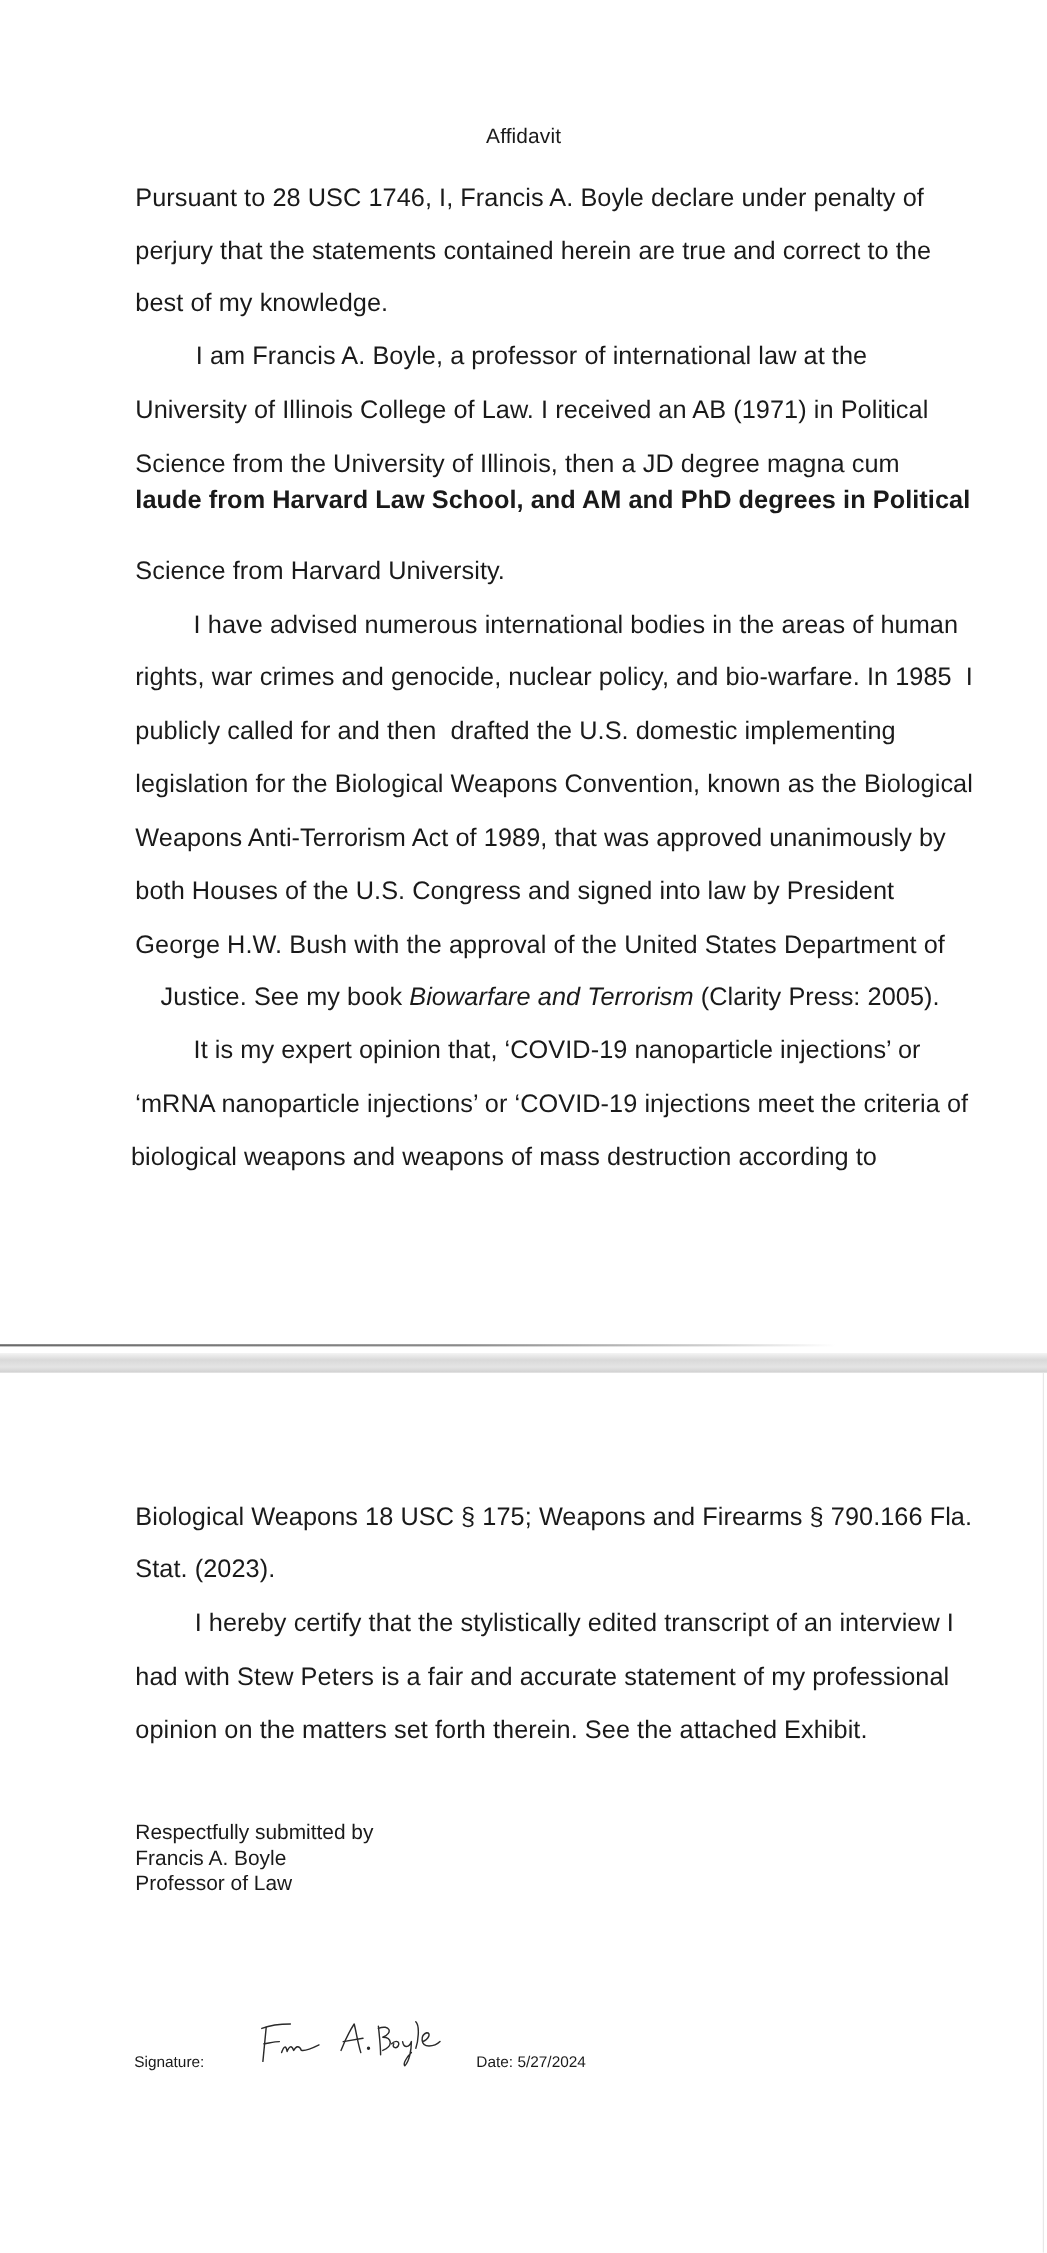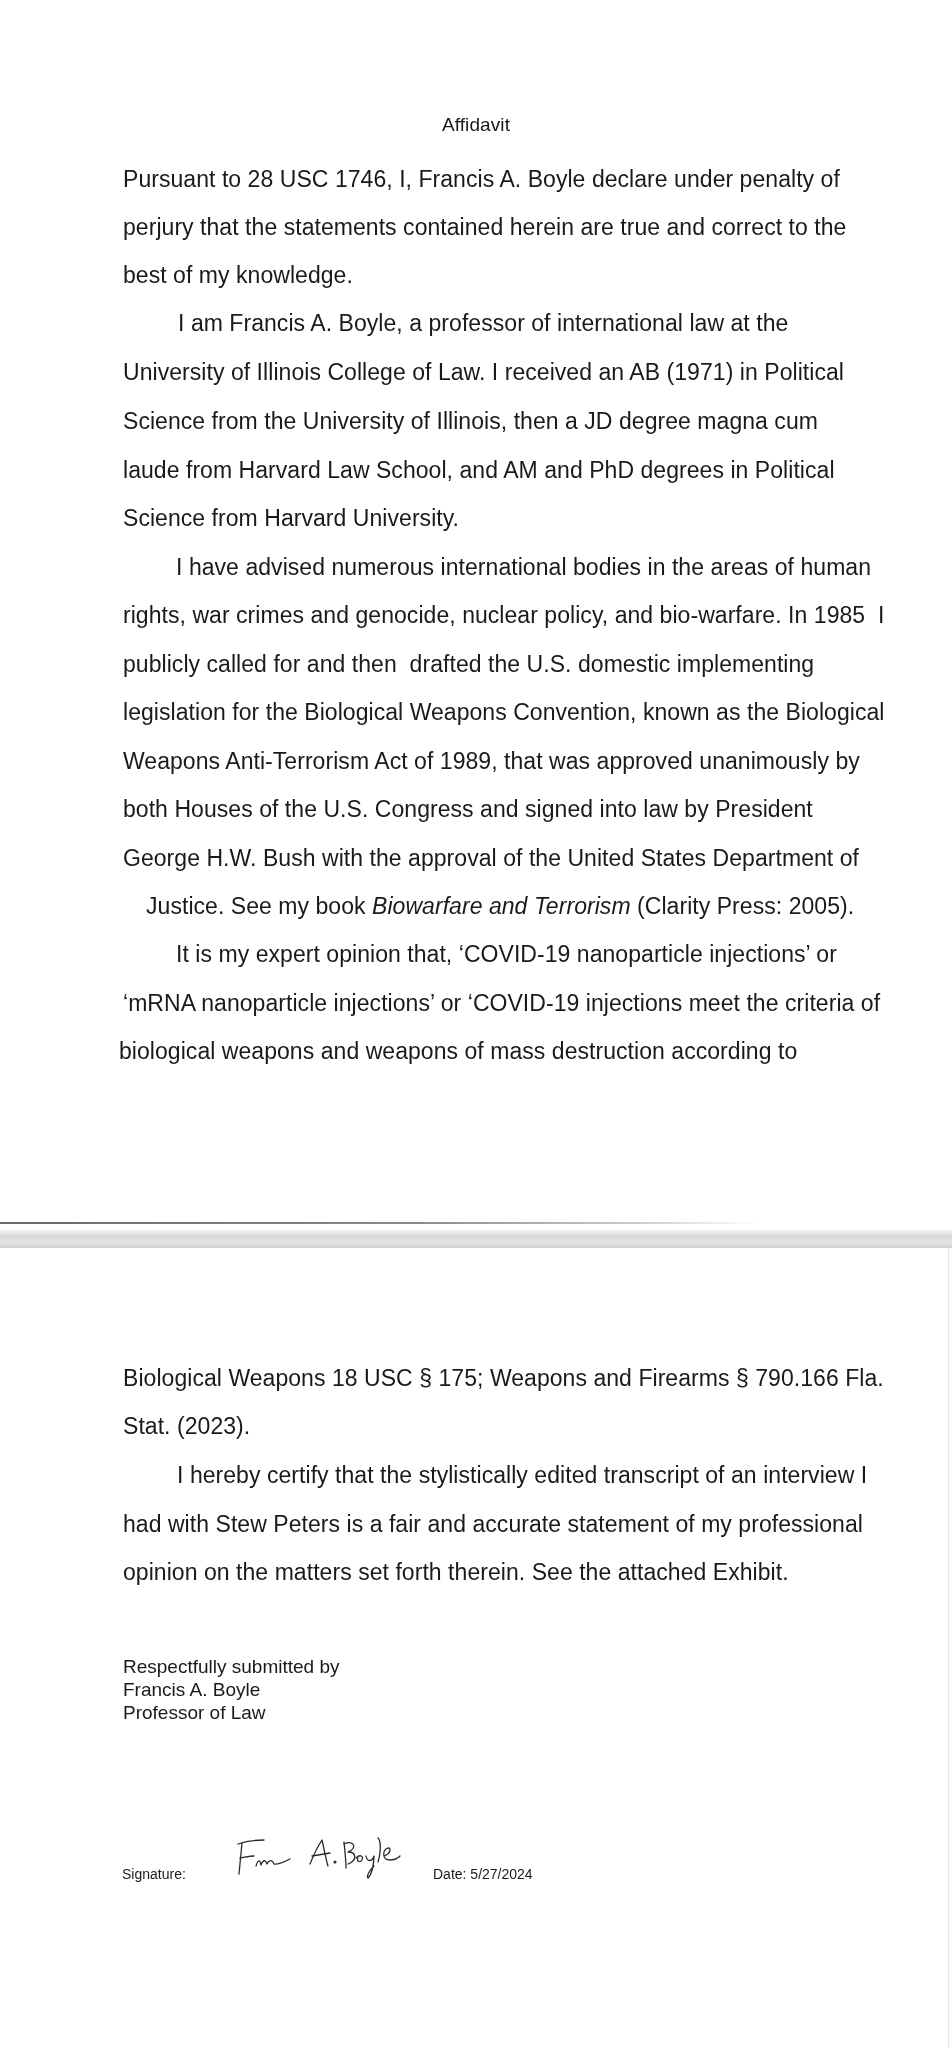"laude from Harvard Law School," div.line { font-weight: none -> bold; top: 457px -> 441px }
